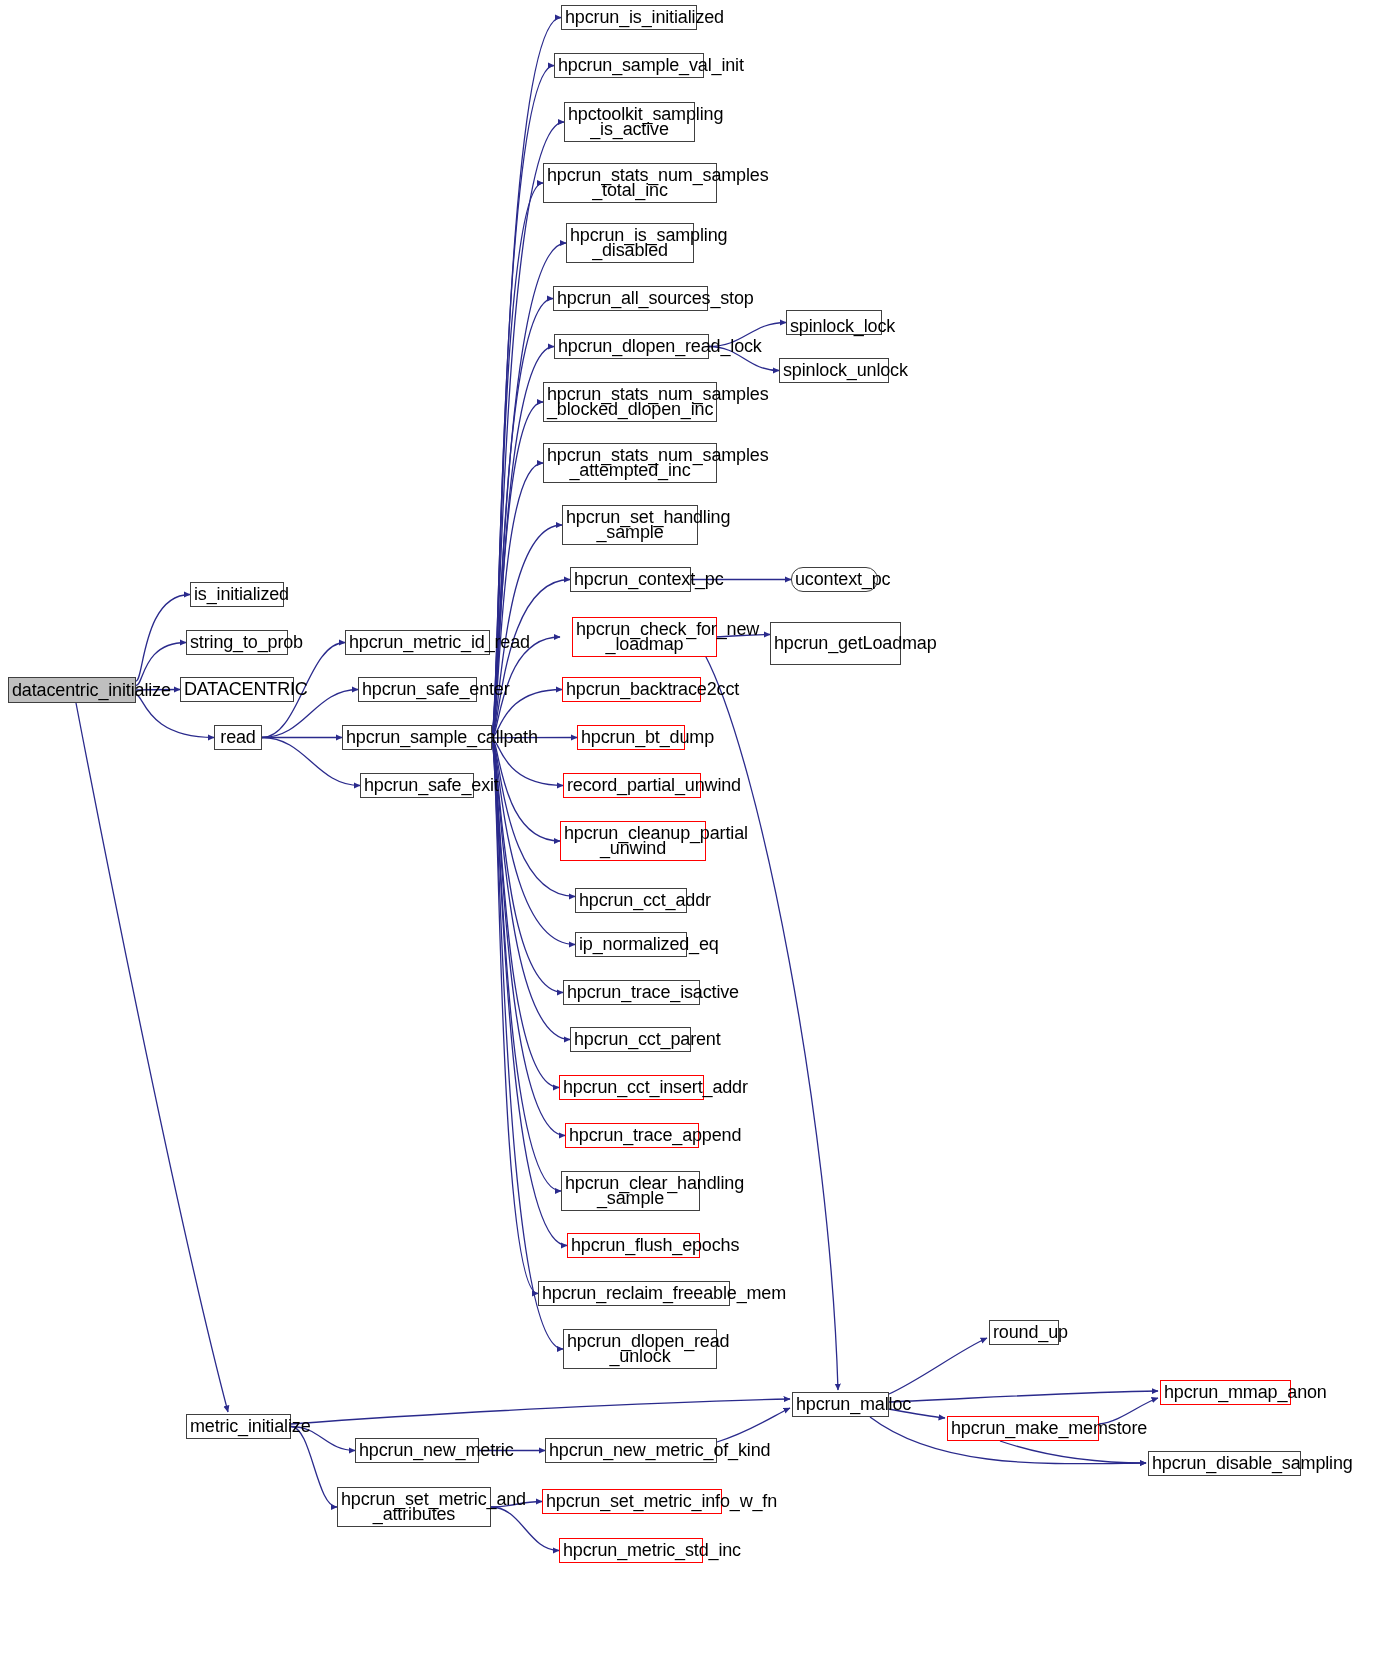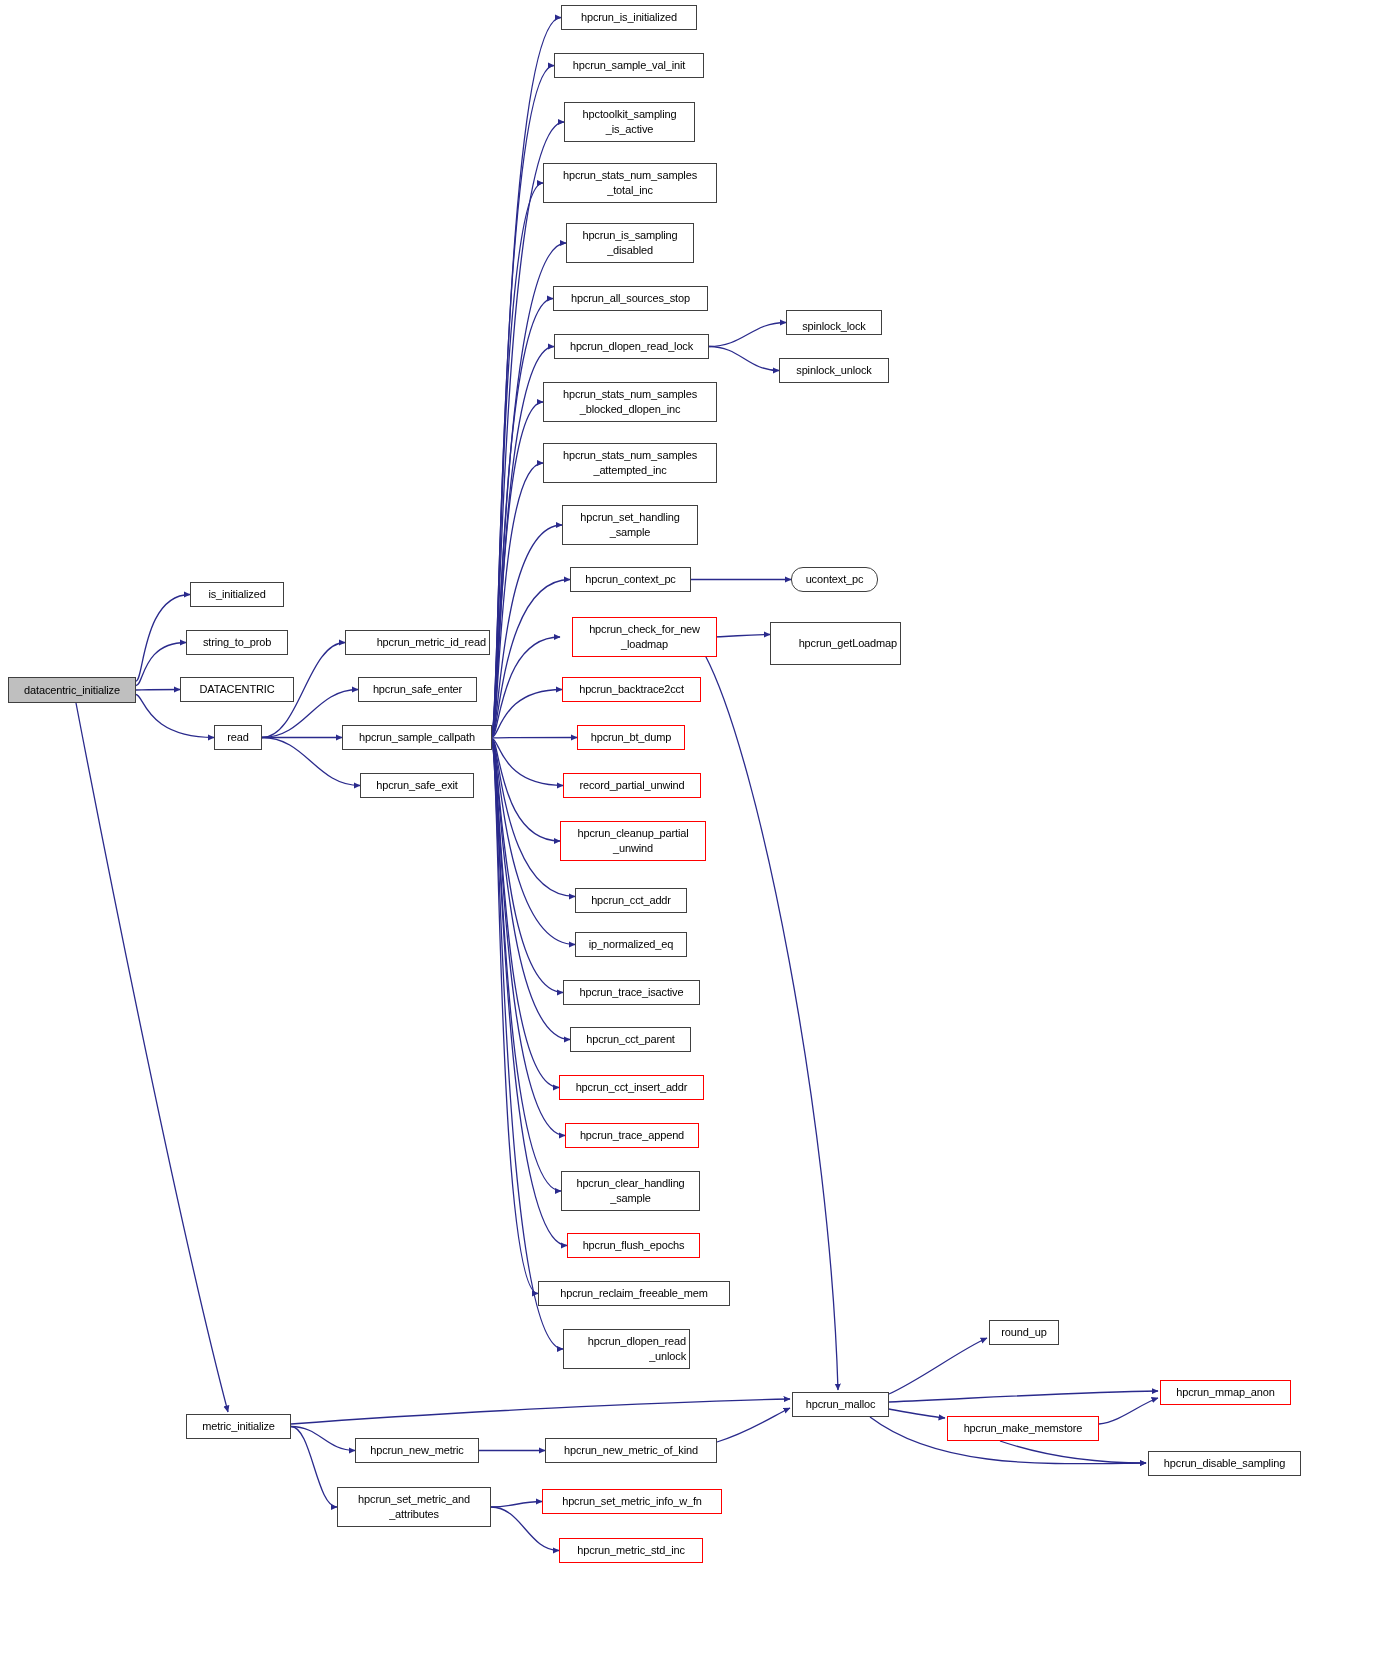"hpcrun_is_initialized" .node { font-size: 11px -> 18px }
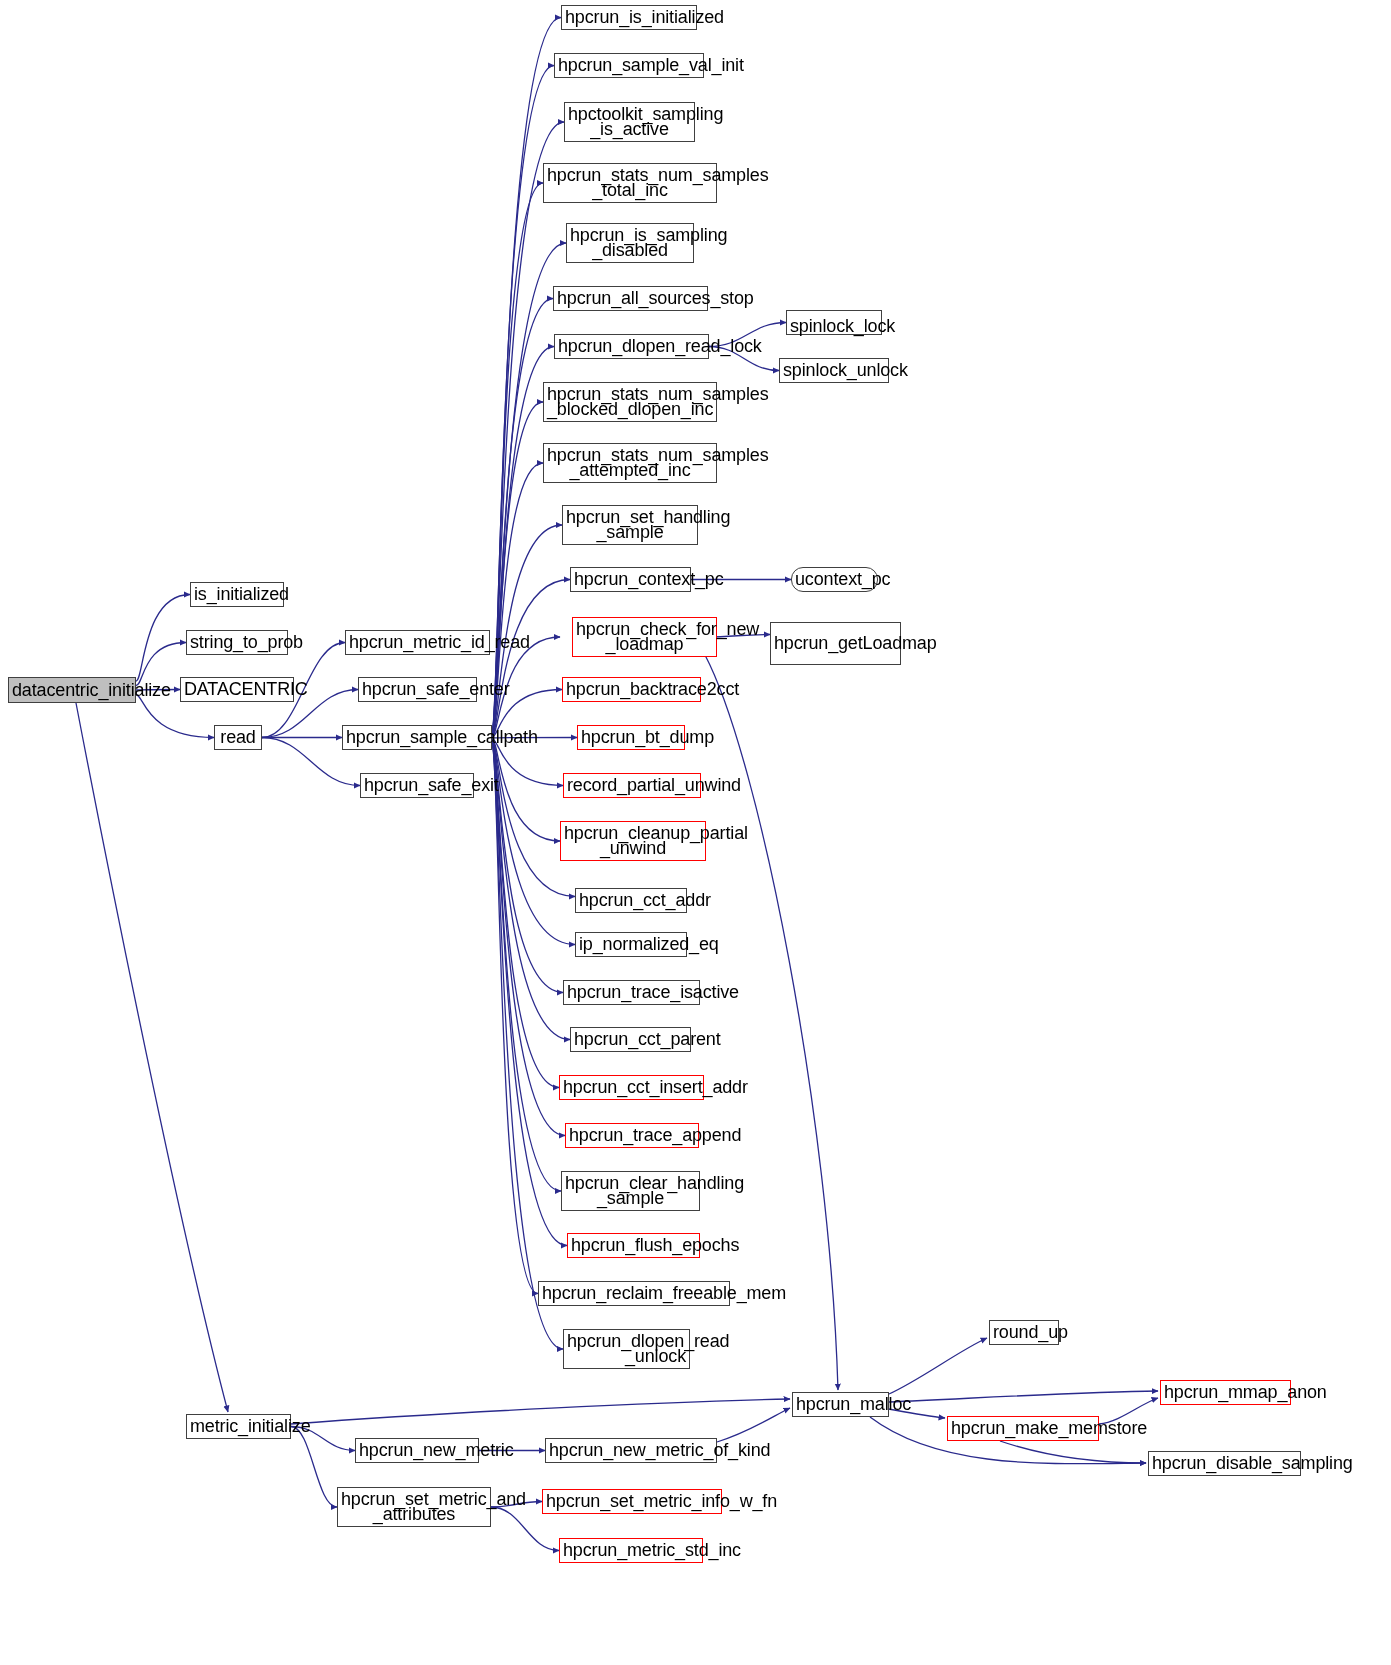"hpcrun_dlopen_read" div.node { text-align: right -> none; width: 127px -> 154px }
